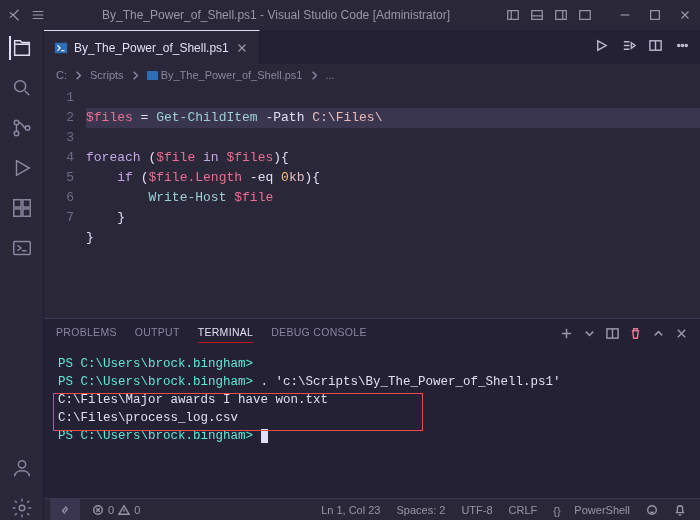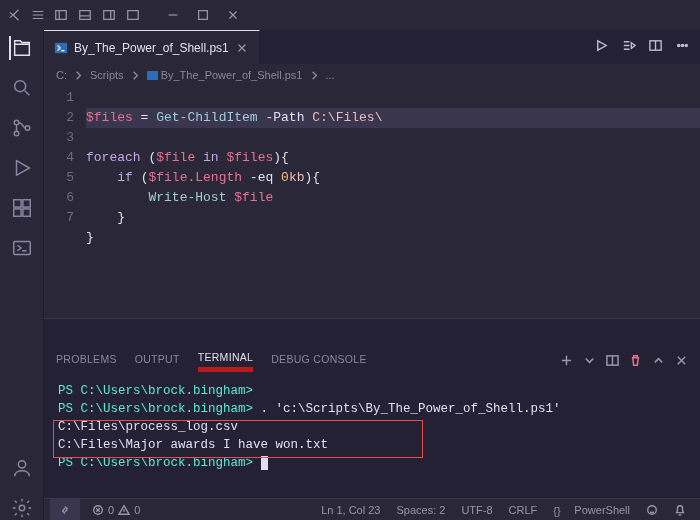"By_The_Power_of_Shell.ps1 - Visual" div.title { html: none -> <div>By_The_Power_of_Shell.ps1 - Visual Studio Code [Administrator]</div> }
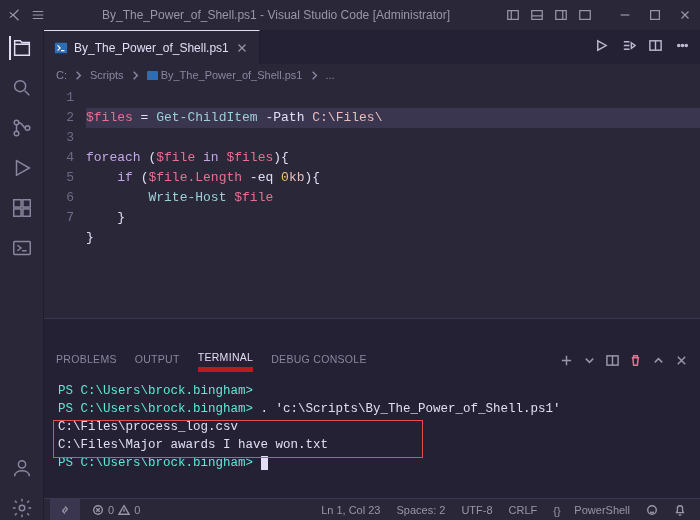"PROBLEMS" .panel-tabs { margin-top: 27px -> none }
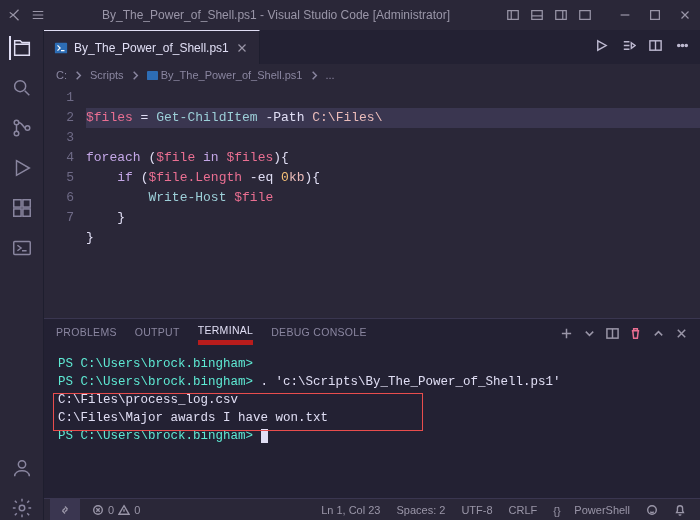"TERMINAL" .panel-tabs .ptab.active { border-bottom: 5px solid #b91c1c -> 1px solid #b91c1c }
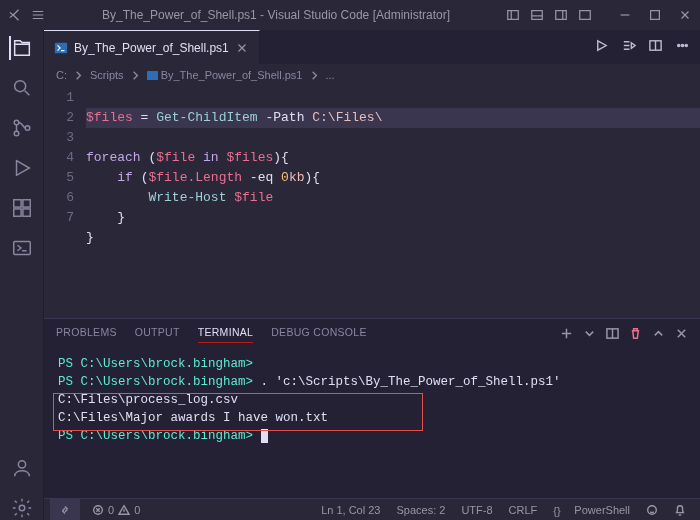"C:\Files\process_log.csv" div { order: before "C:\Files\Major awards I have won.txt" -> after "C:\Files\Major awards I have won.txt" }
